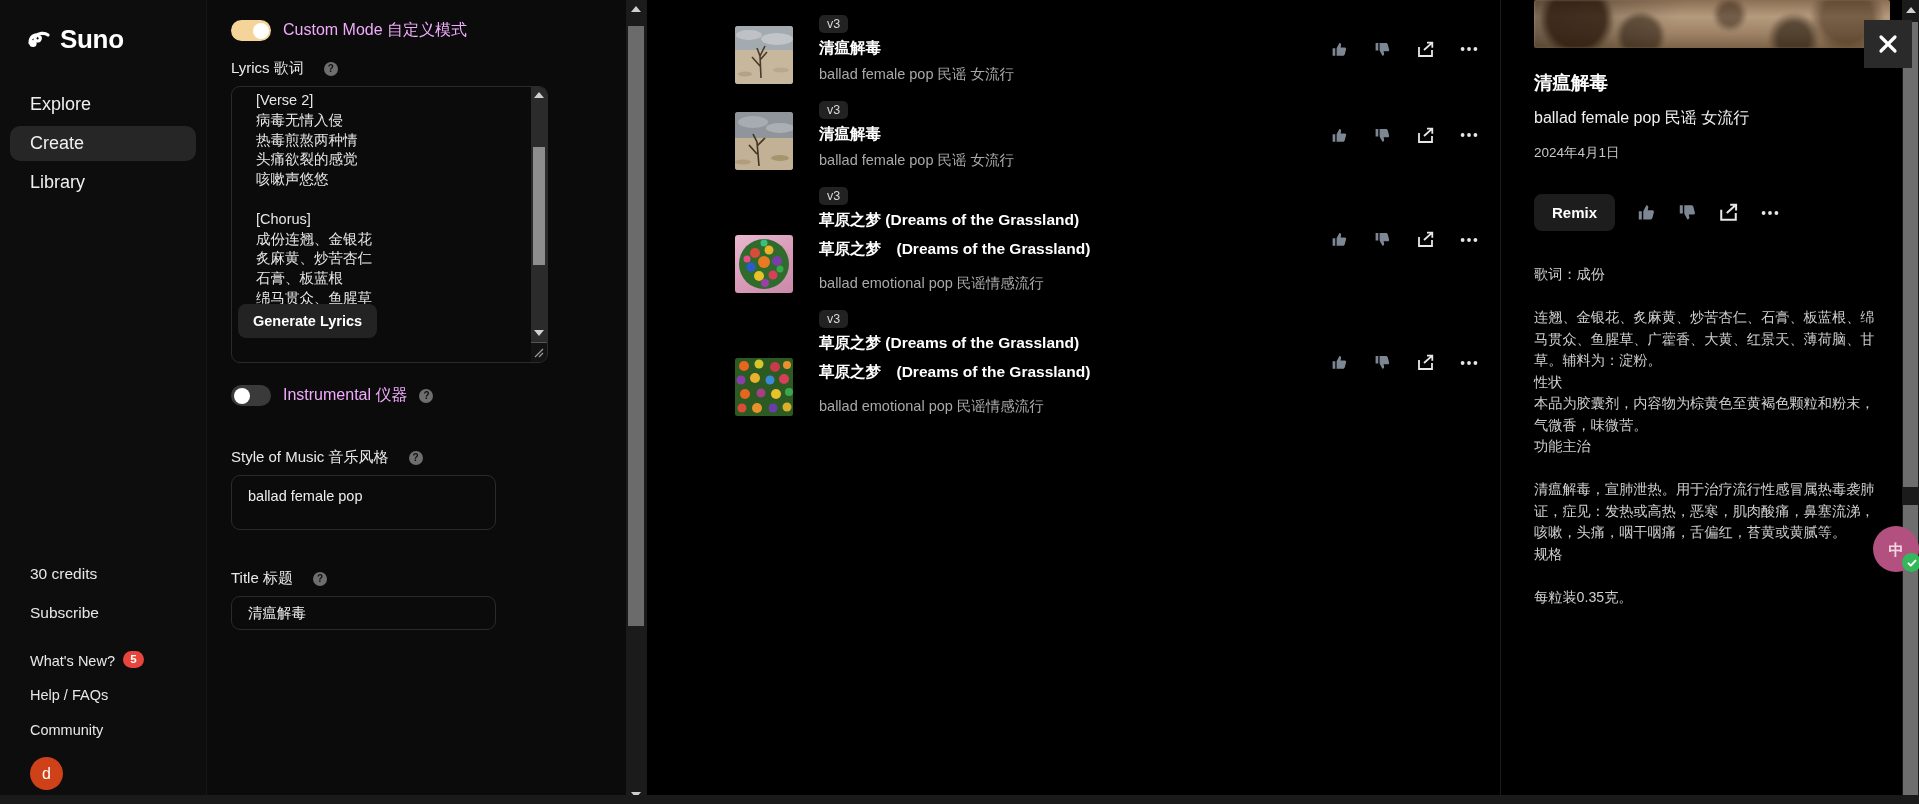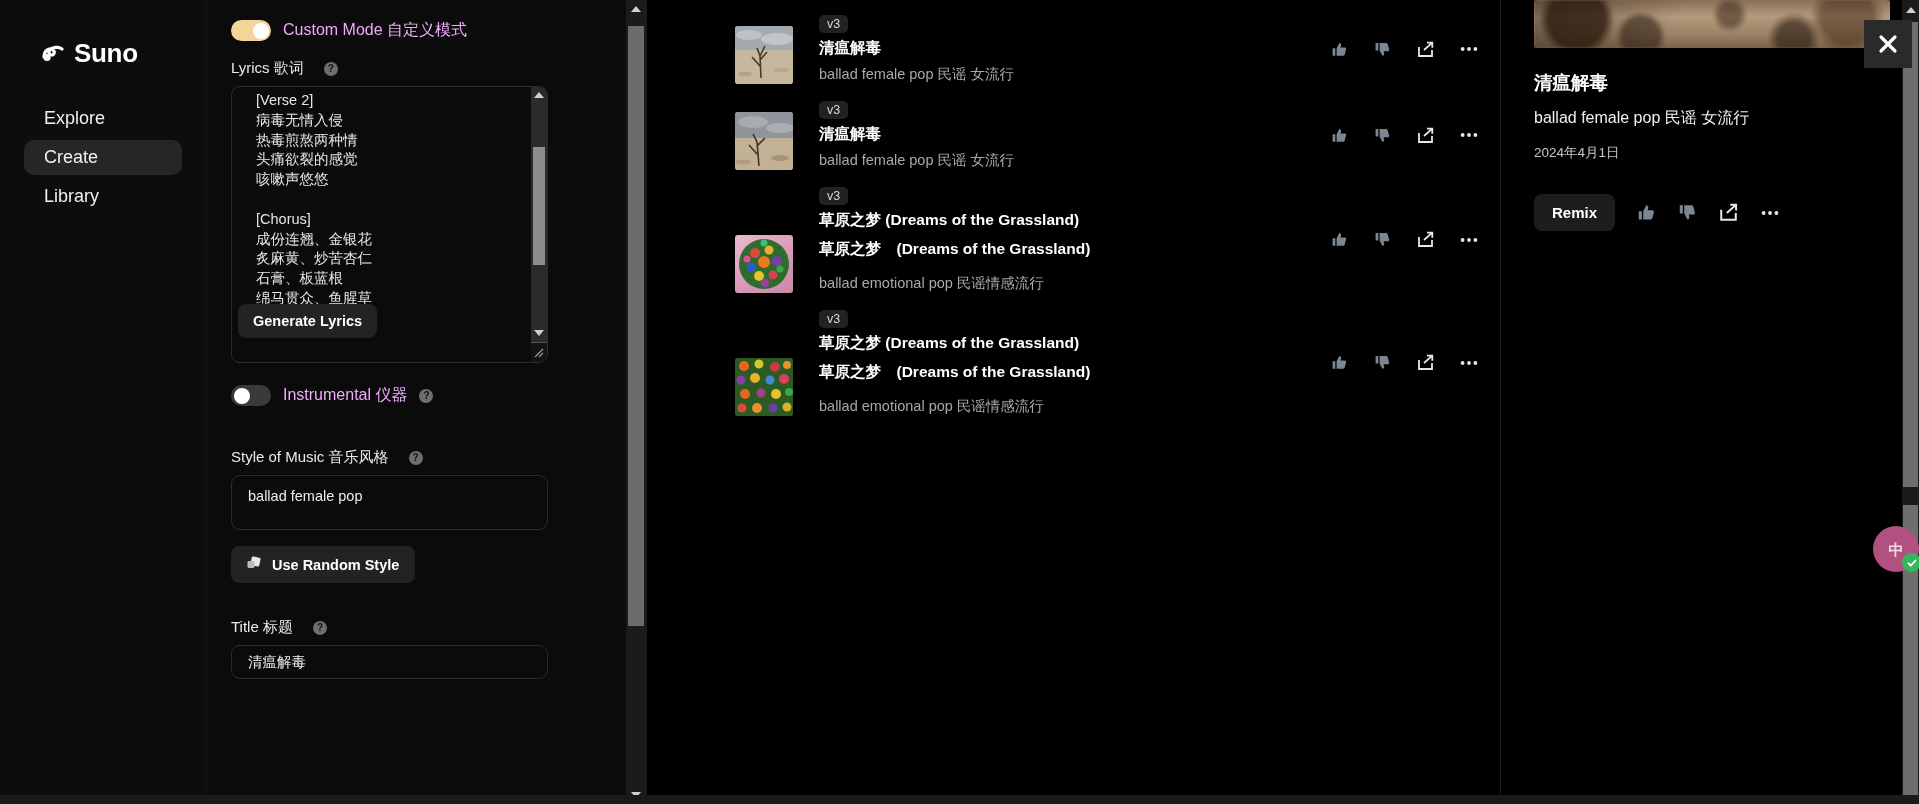"Suno" .sidebar { padding: 14px -> 0 }
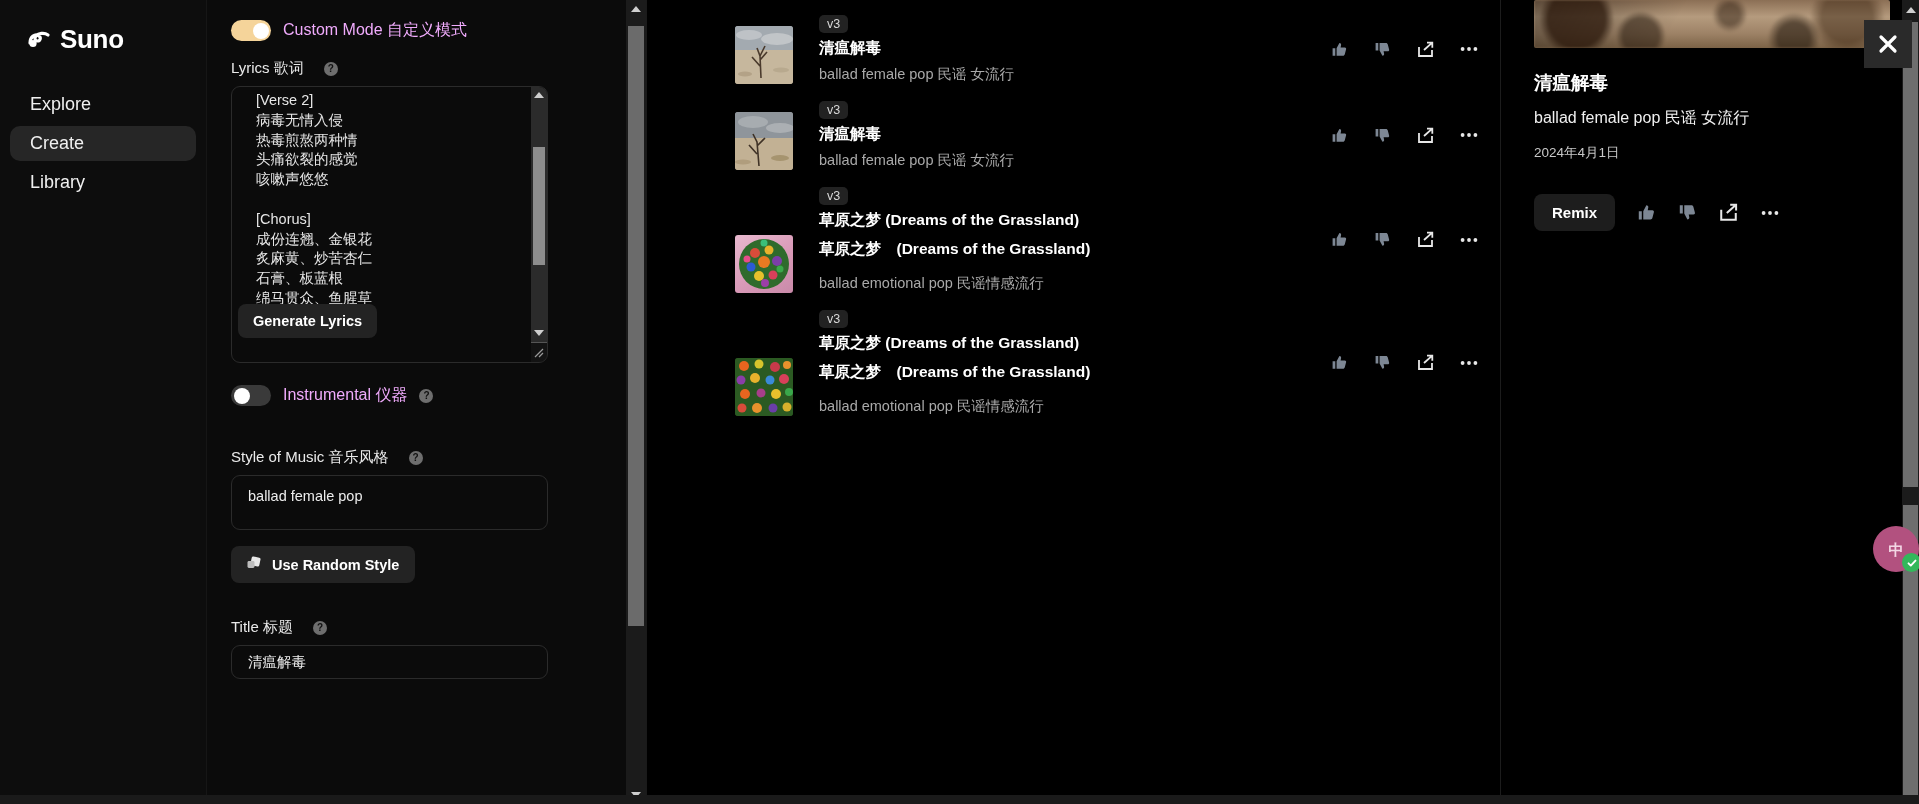"歌词：成份" div.d-body { html: none -> <div>歌词：成份 连翘、金银花、炙麻黄、炒苦杏仁、石膏、板蓝根、绵马贯众、鱼腥草、广藿香、大黄、红景天、薄荷脑、甘草。辅料为：淀粉。 性状 本品为胶囊剂，内容物为棕黄色至黄褐色颗粒和粉末，气微香，味微苦。 功能主治 清瘟解毒，宣肺泄热。用于治疗流行性感冒属热毒袭肺证，症见：发热或高热，恶寒，肌肉酸痛，鼻塞流涕，咳嗽，头痛，咽干咽痛，舌偏红，苔黄或黄腻等。 规格 每粒装0.35克。</div> }
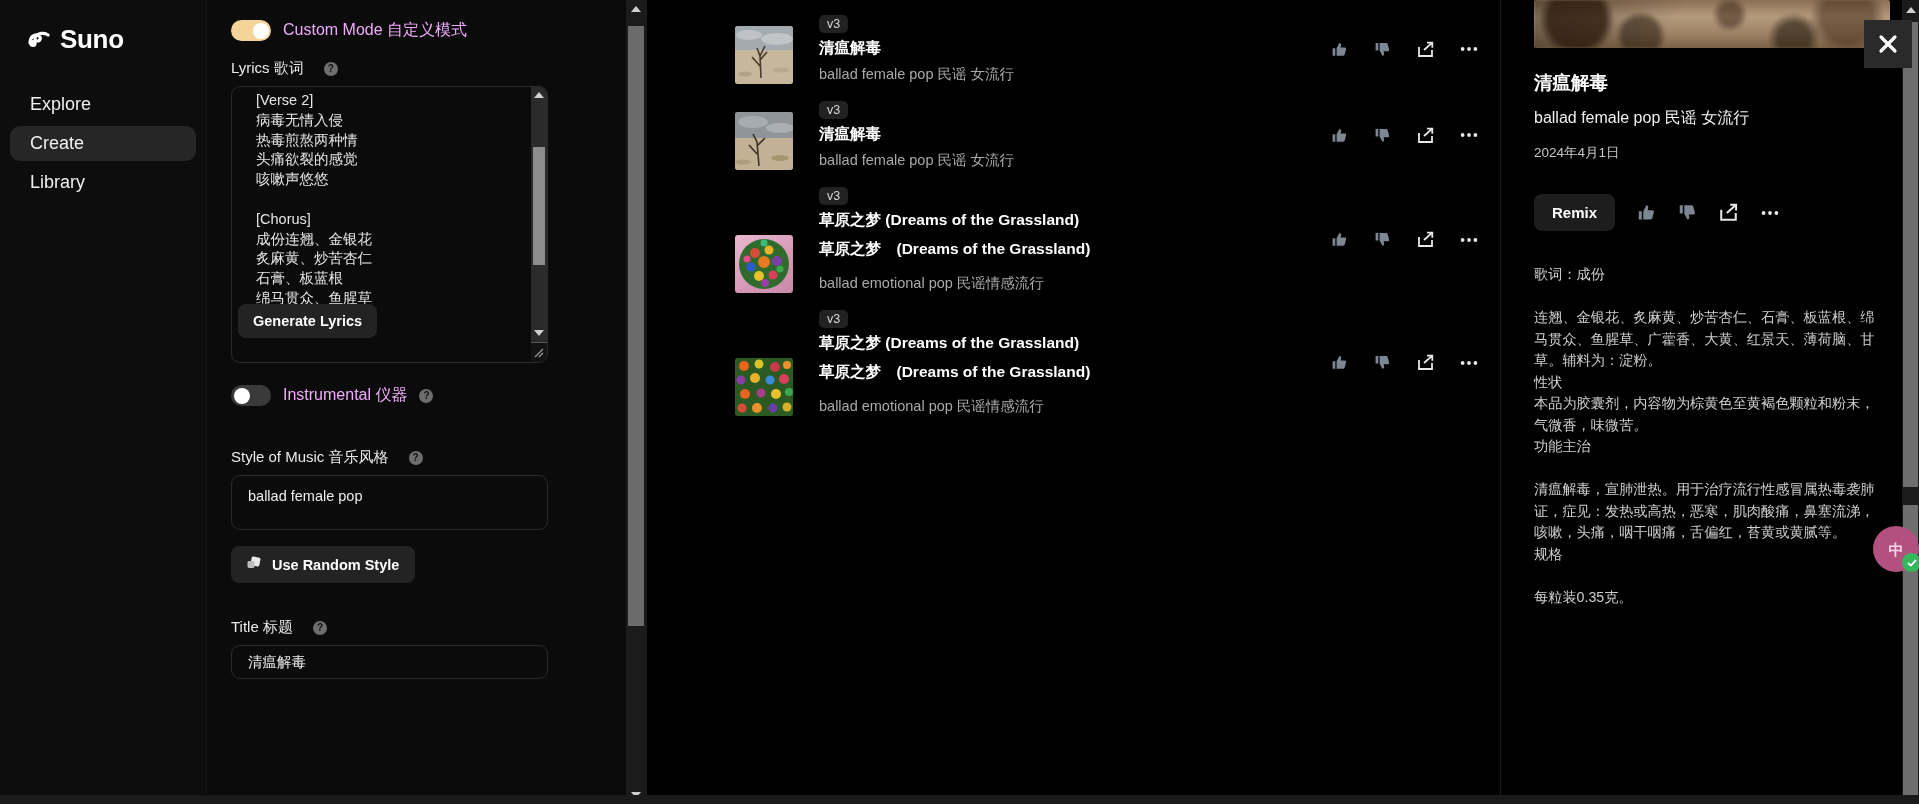"ballad female pop" .style-input, .title-input { width: 317px -> 265px }
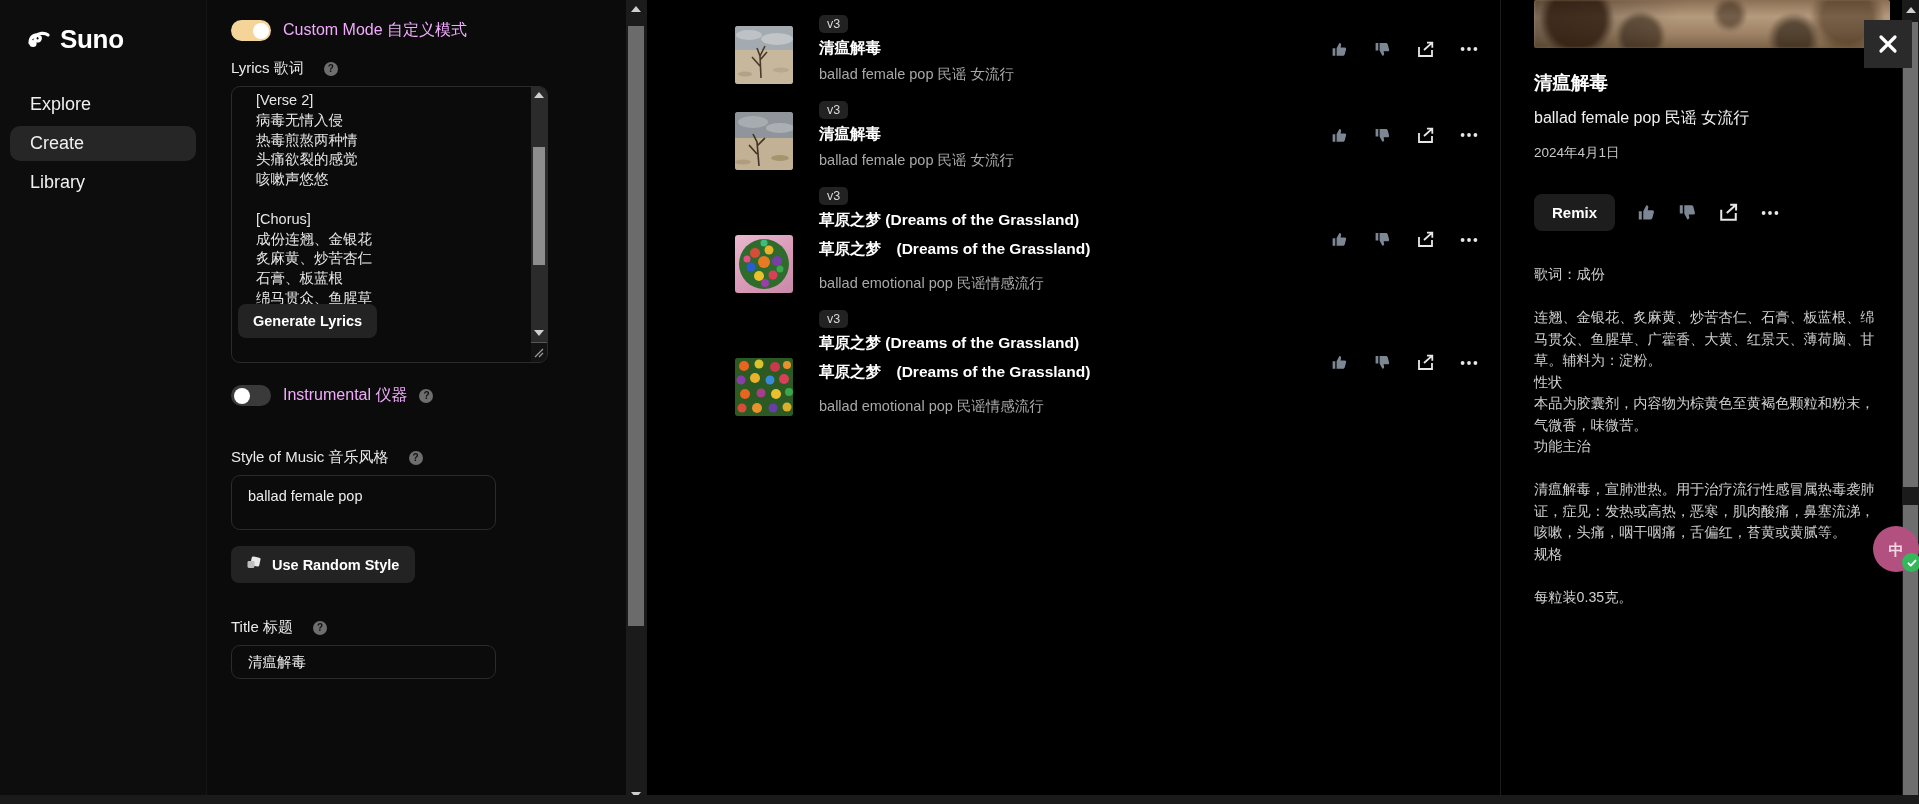"30 credits" div.side-bottom { html: none -> <div> <div>30 credits</div> <div>Subscribe</div> <div></div> <div> <span>What's New?</span><span>5</span> </div> <div>Help / FAQs</div> <div>Community</div> <div>d</div> </div> }
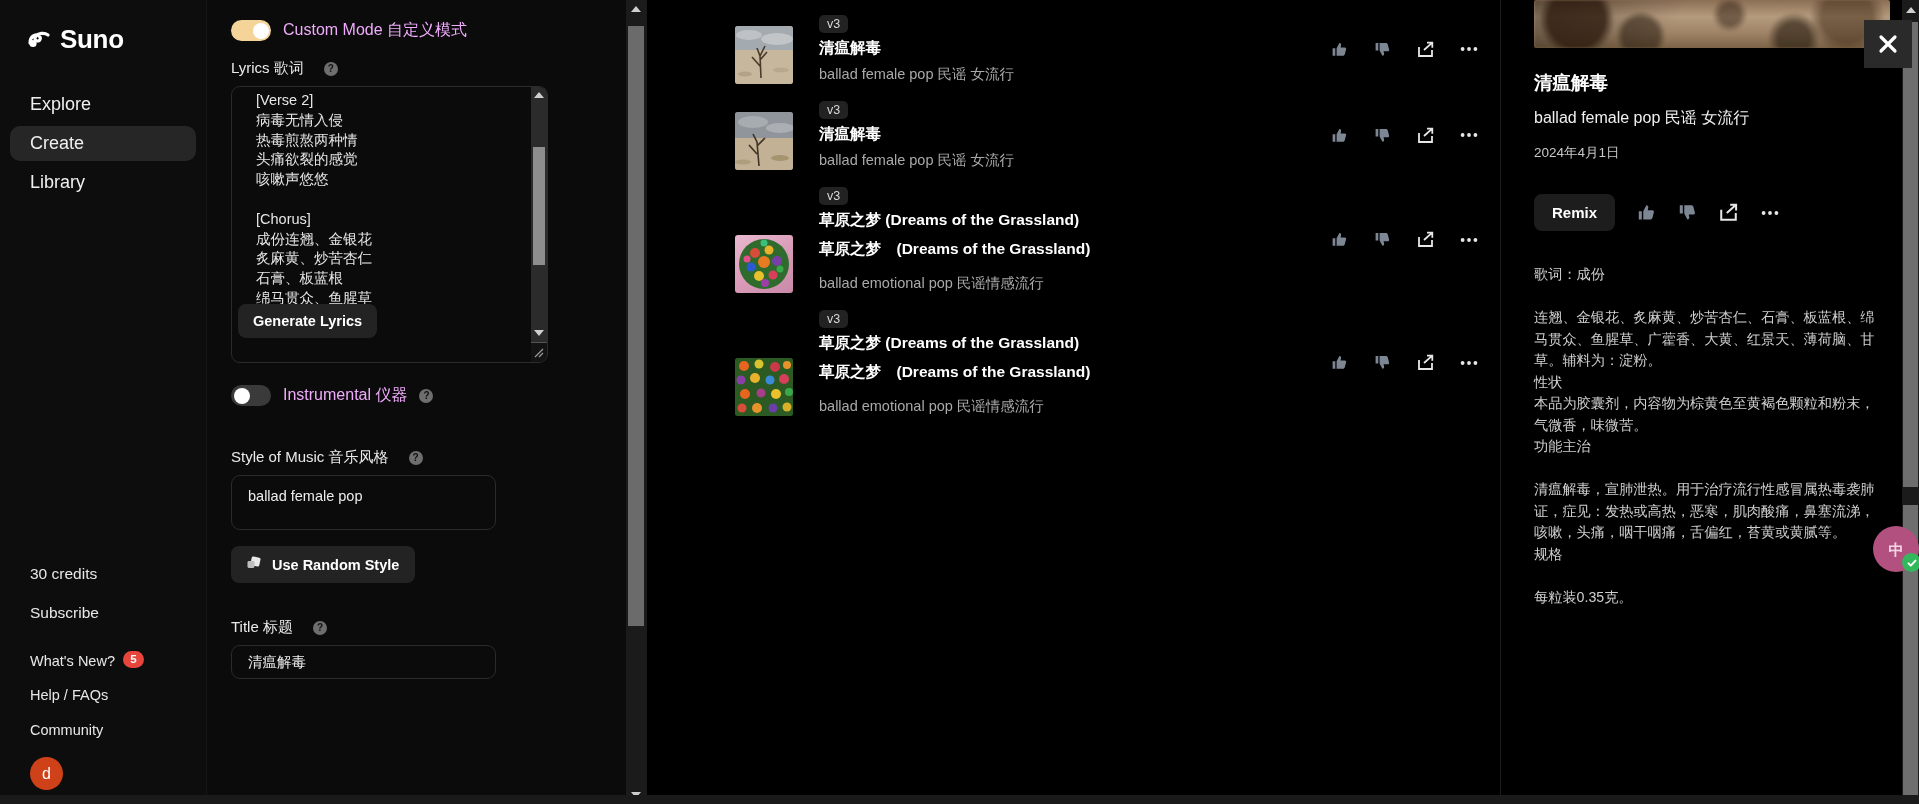"Use Random Style" button.random-btn { html: <button> <span> <svg> <rect></rect> <rect></rect> </svg> </span> <span>Use Random Style</span> </button> -> none }
